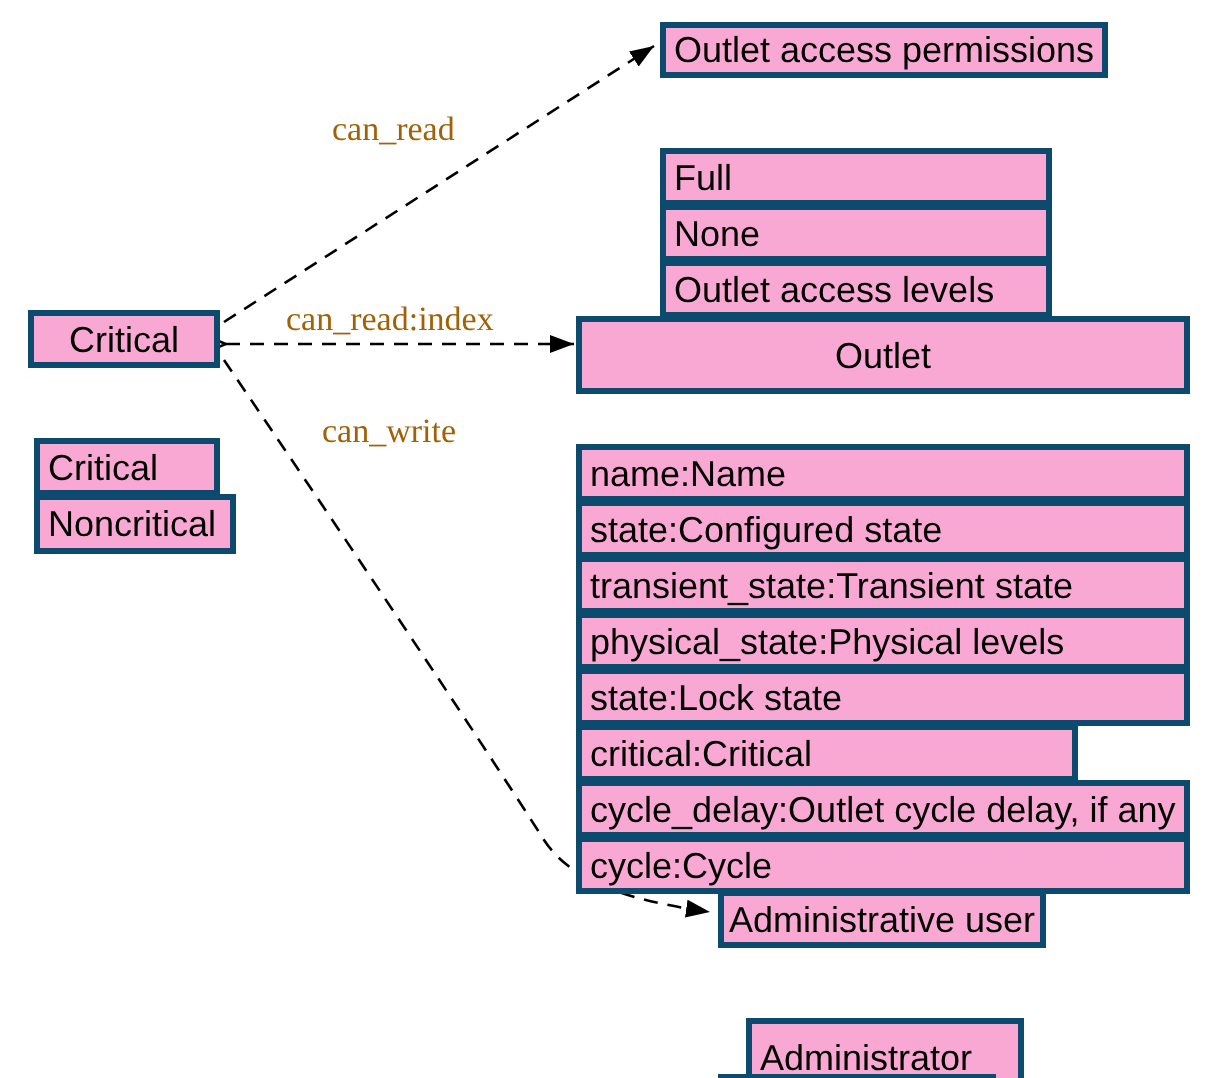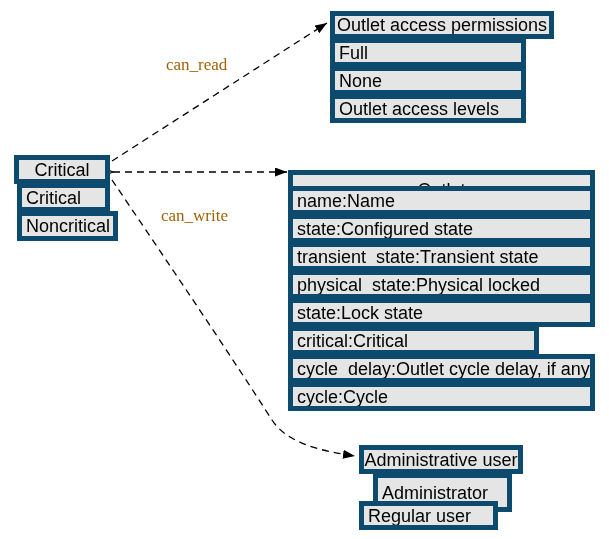"Outlet access permissions" .cell { background: #e5e5e5 -> #f9a8d4; border: 5px solid #0c4a6e -> 3px solid #0c4a6e }
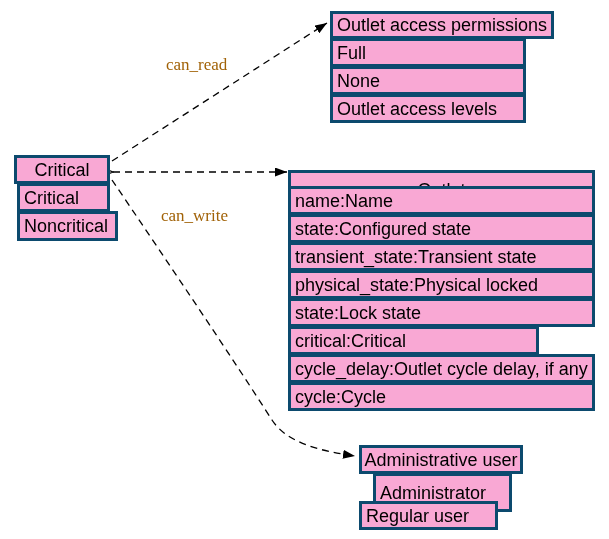"Full" .cell.row { margin-top: none -> 36px }
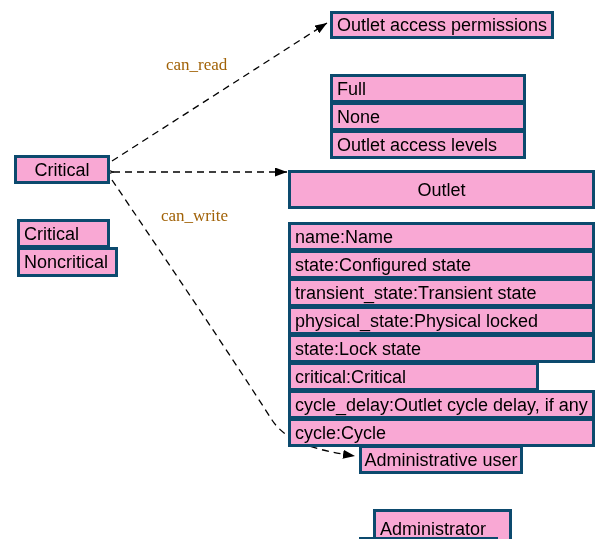"can_read:index" div.edge-label { html: none -> <div>can_read:index</div> }
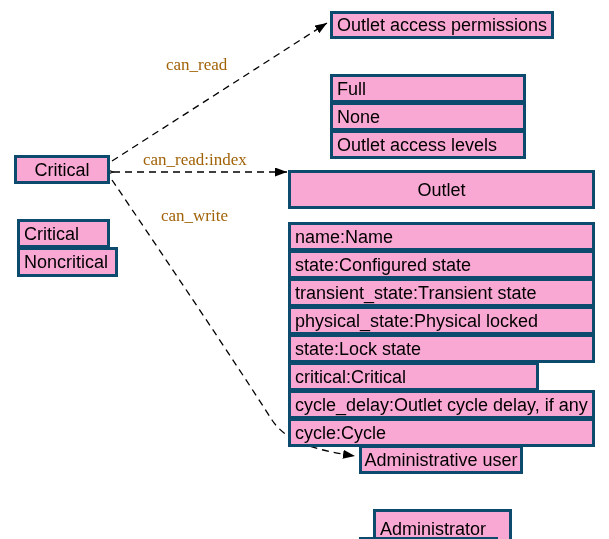"Outlet" div.cell { top: 170px -> 158px }
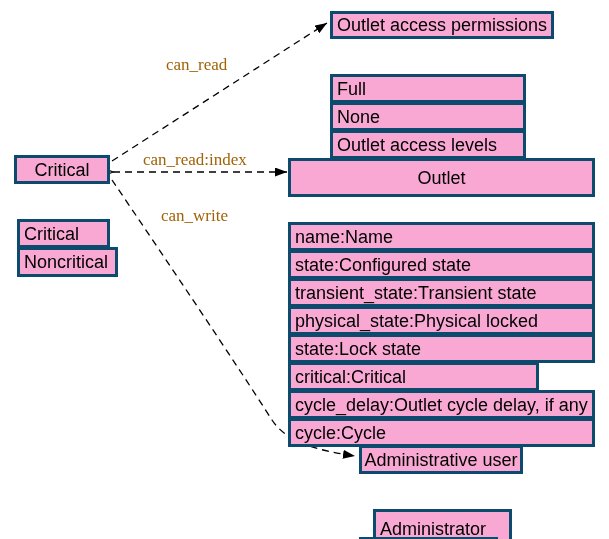"physical_state:Physical locked" div.cell { text: locked -> levels }
